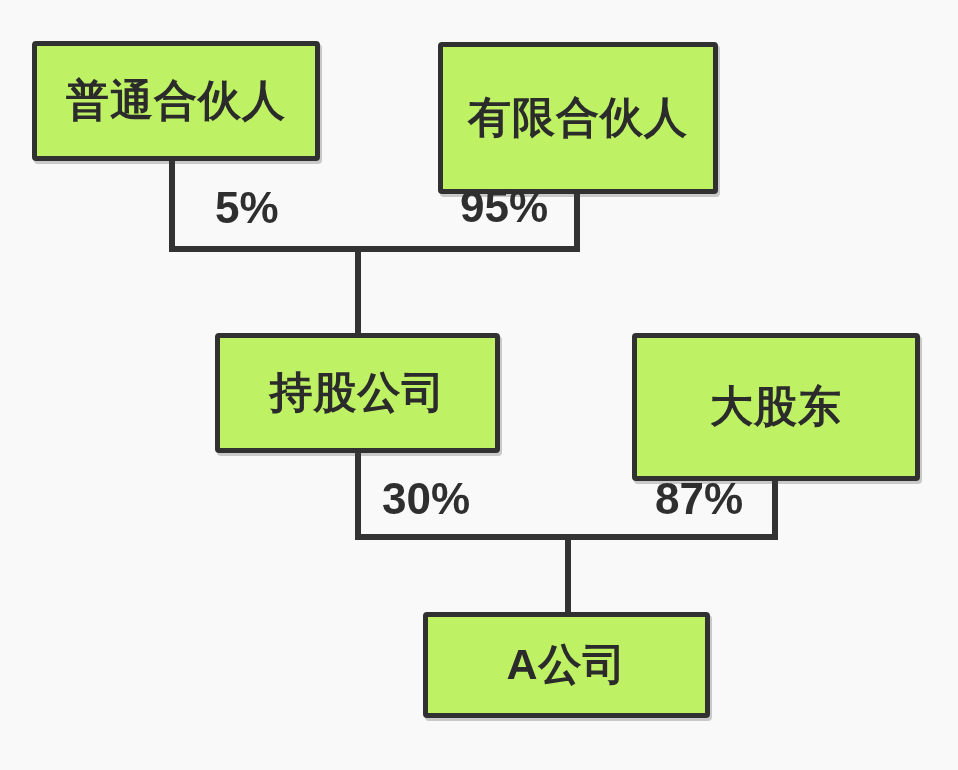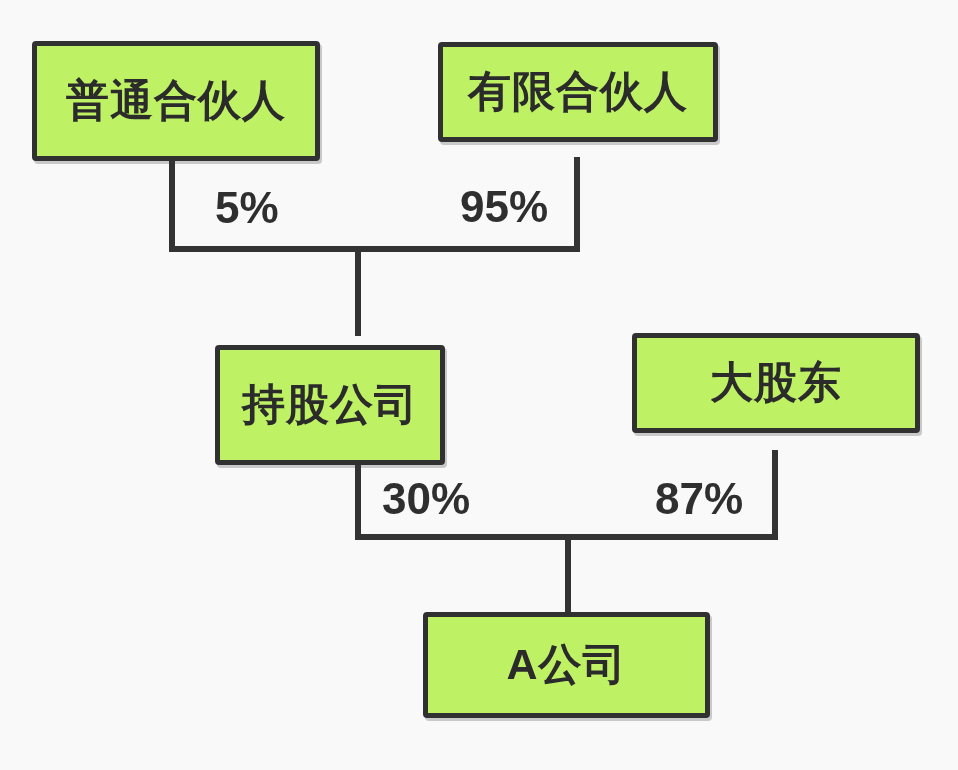"有限合伙人" #node-limited-partner { height: 100px -> 152px }
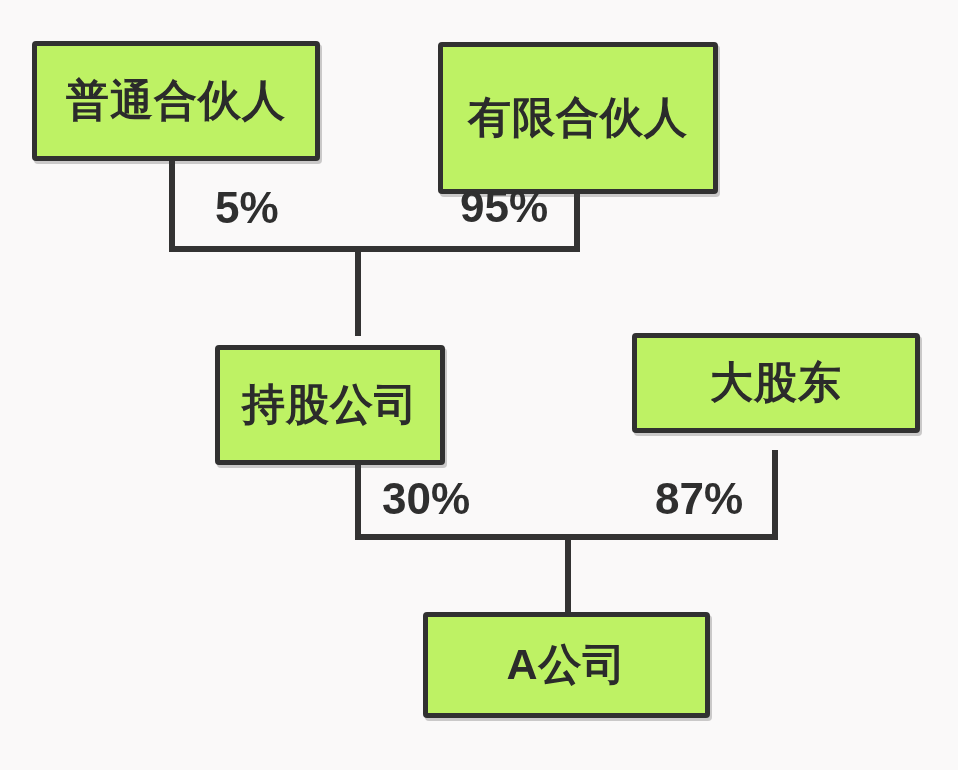"持股公司" #node-holding-company { top: 345px -> 333px; width: 230px -> 285px }
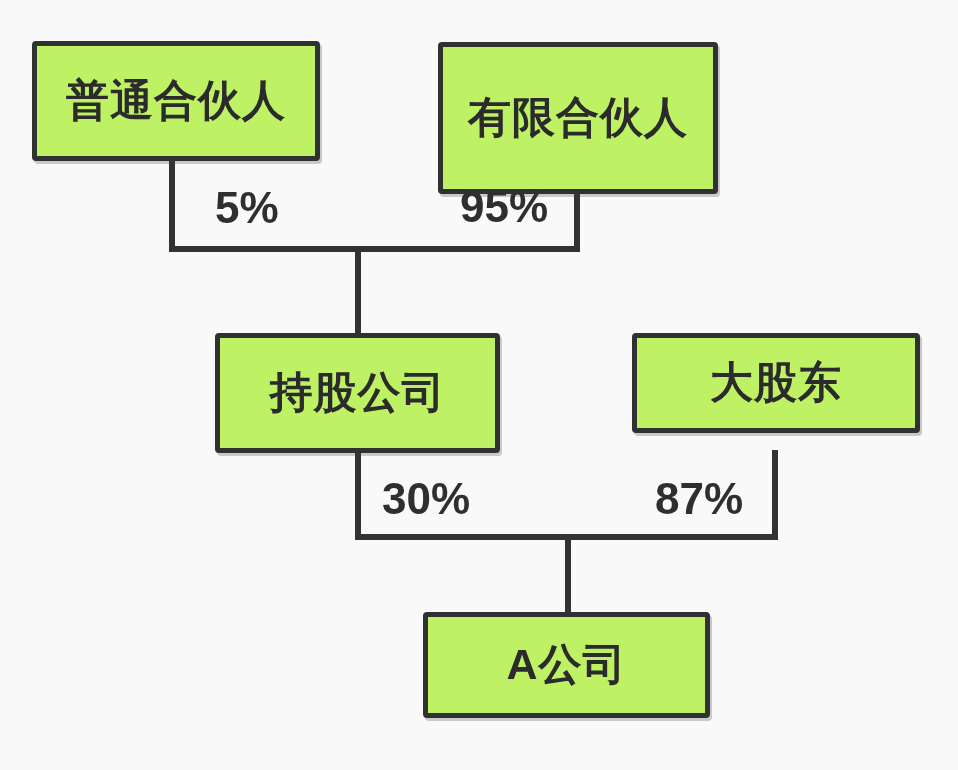"大股东" #node-major-shareholder { height: 100px -> 148px }
